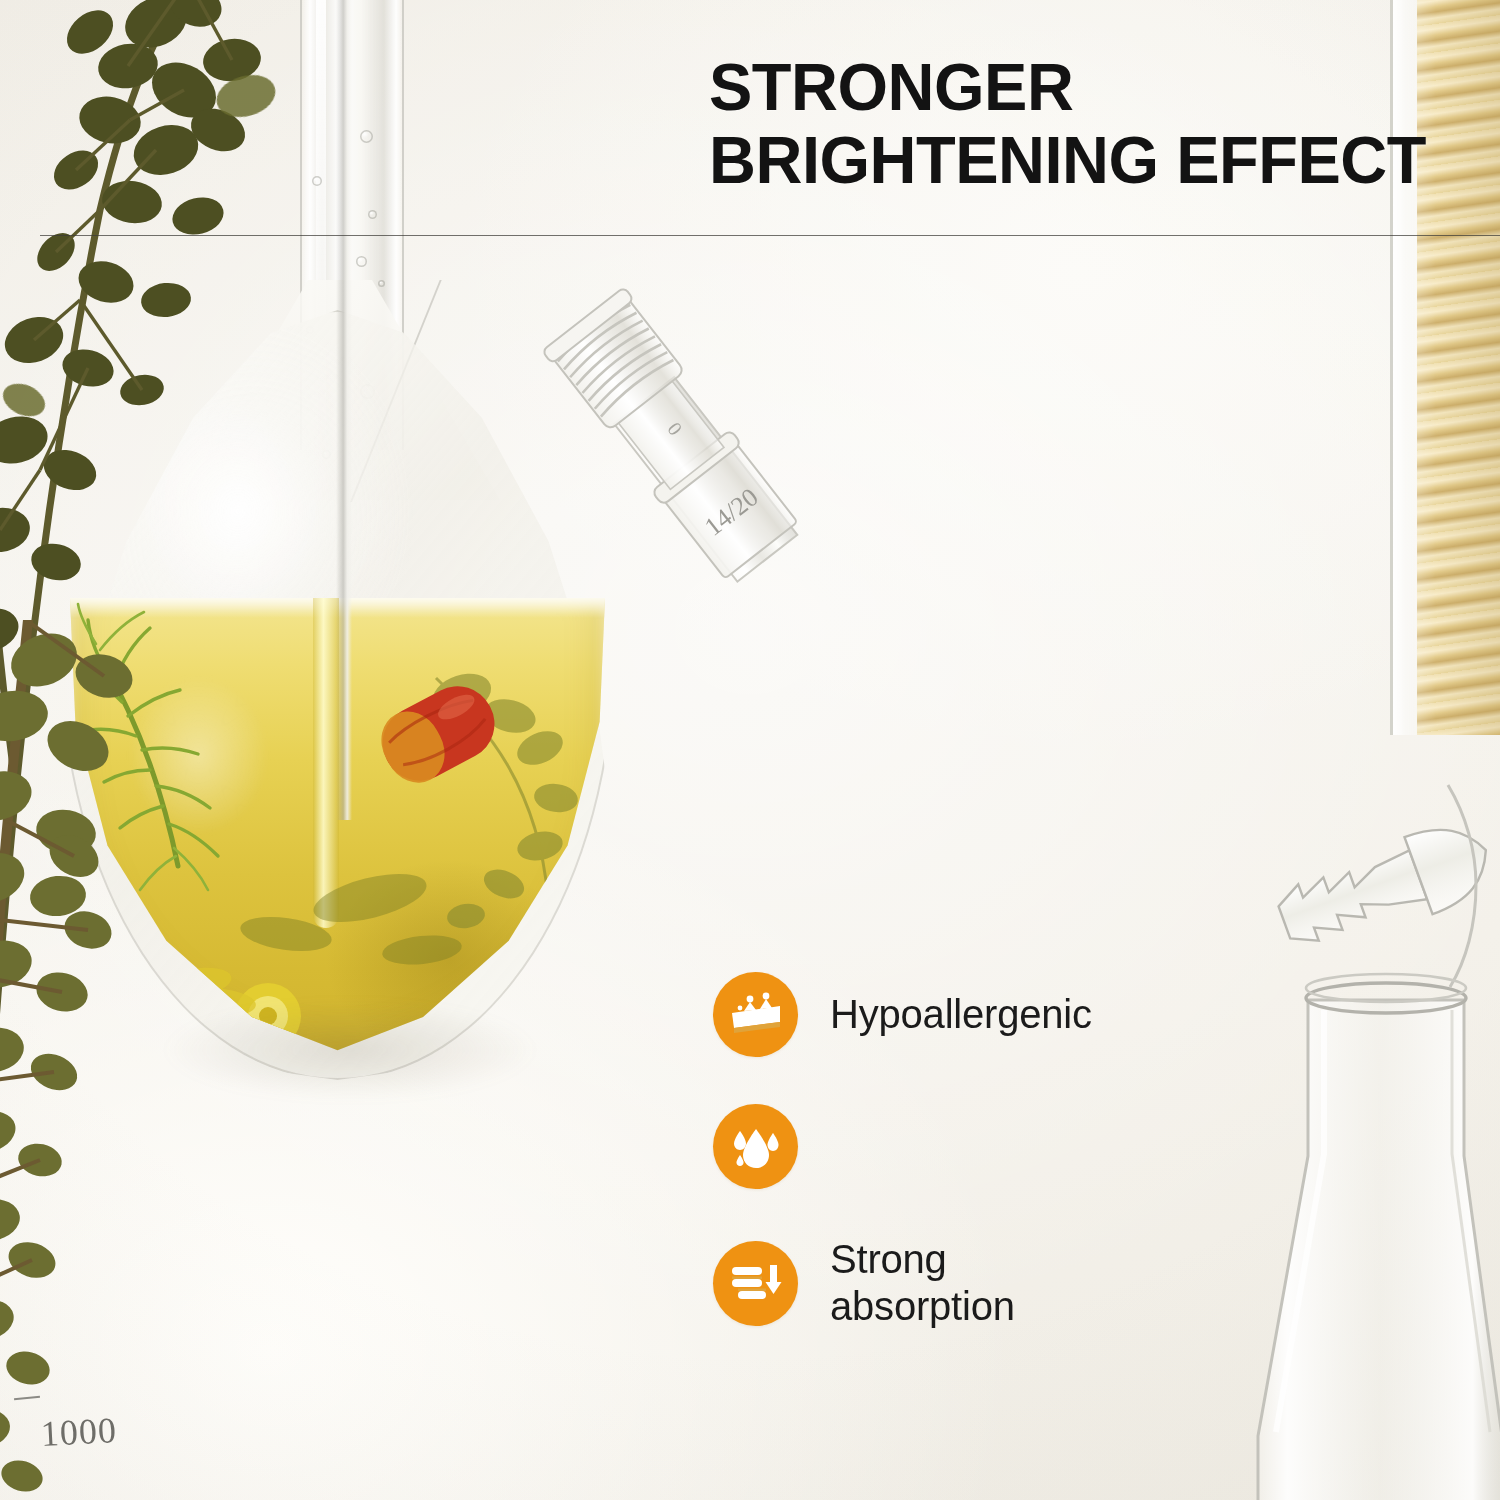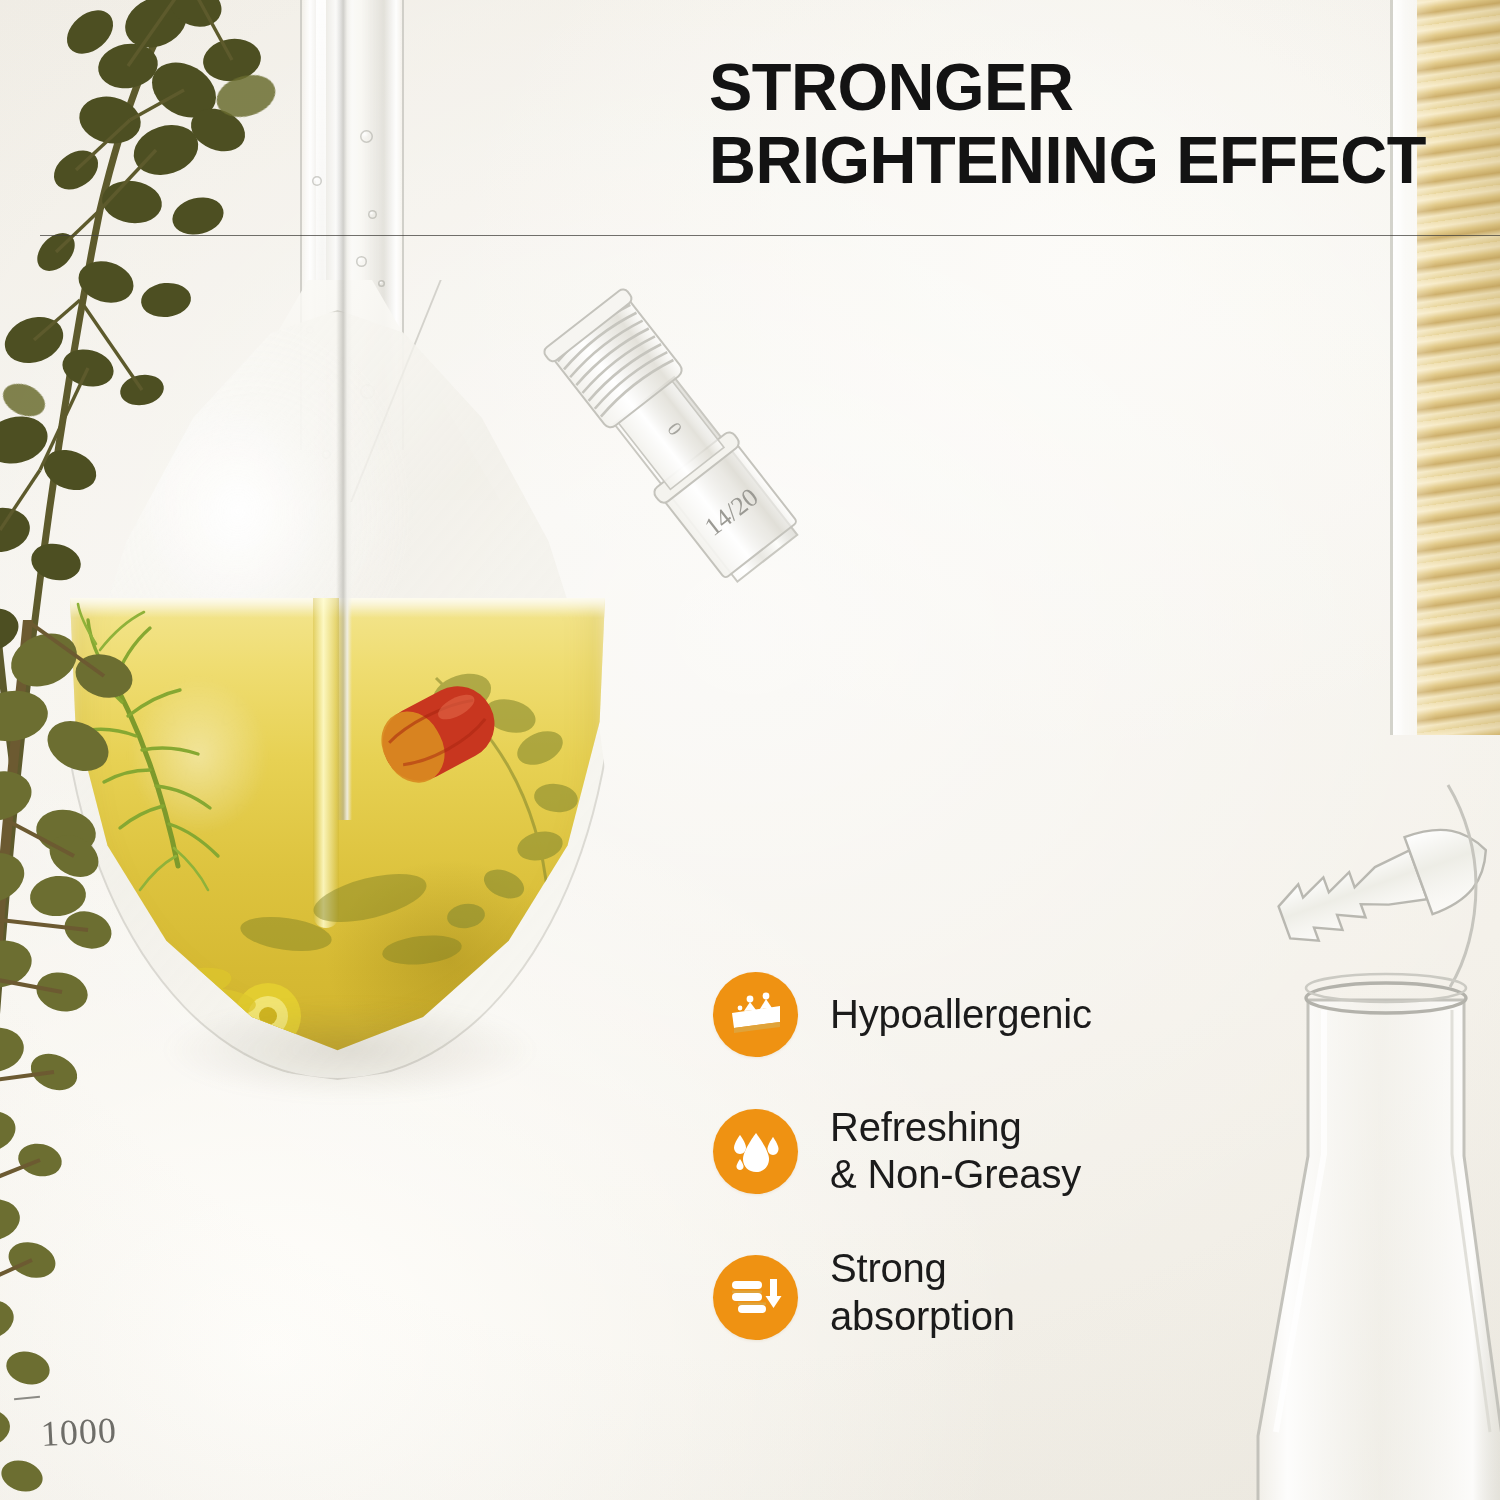"Refreshing" div.feat-label { html: <div>Refreshing &amp; Non-Greasy</div> -> none }
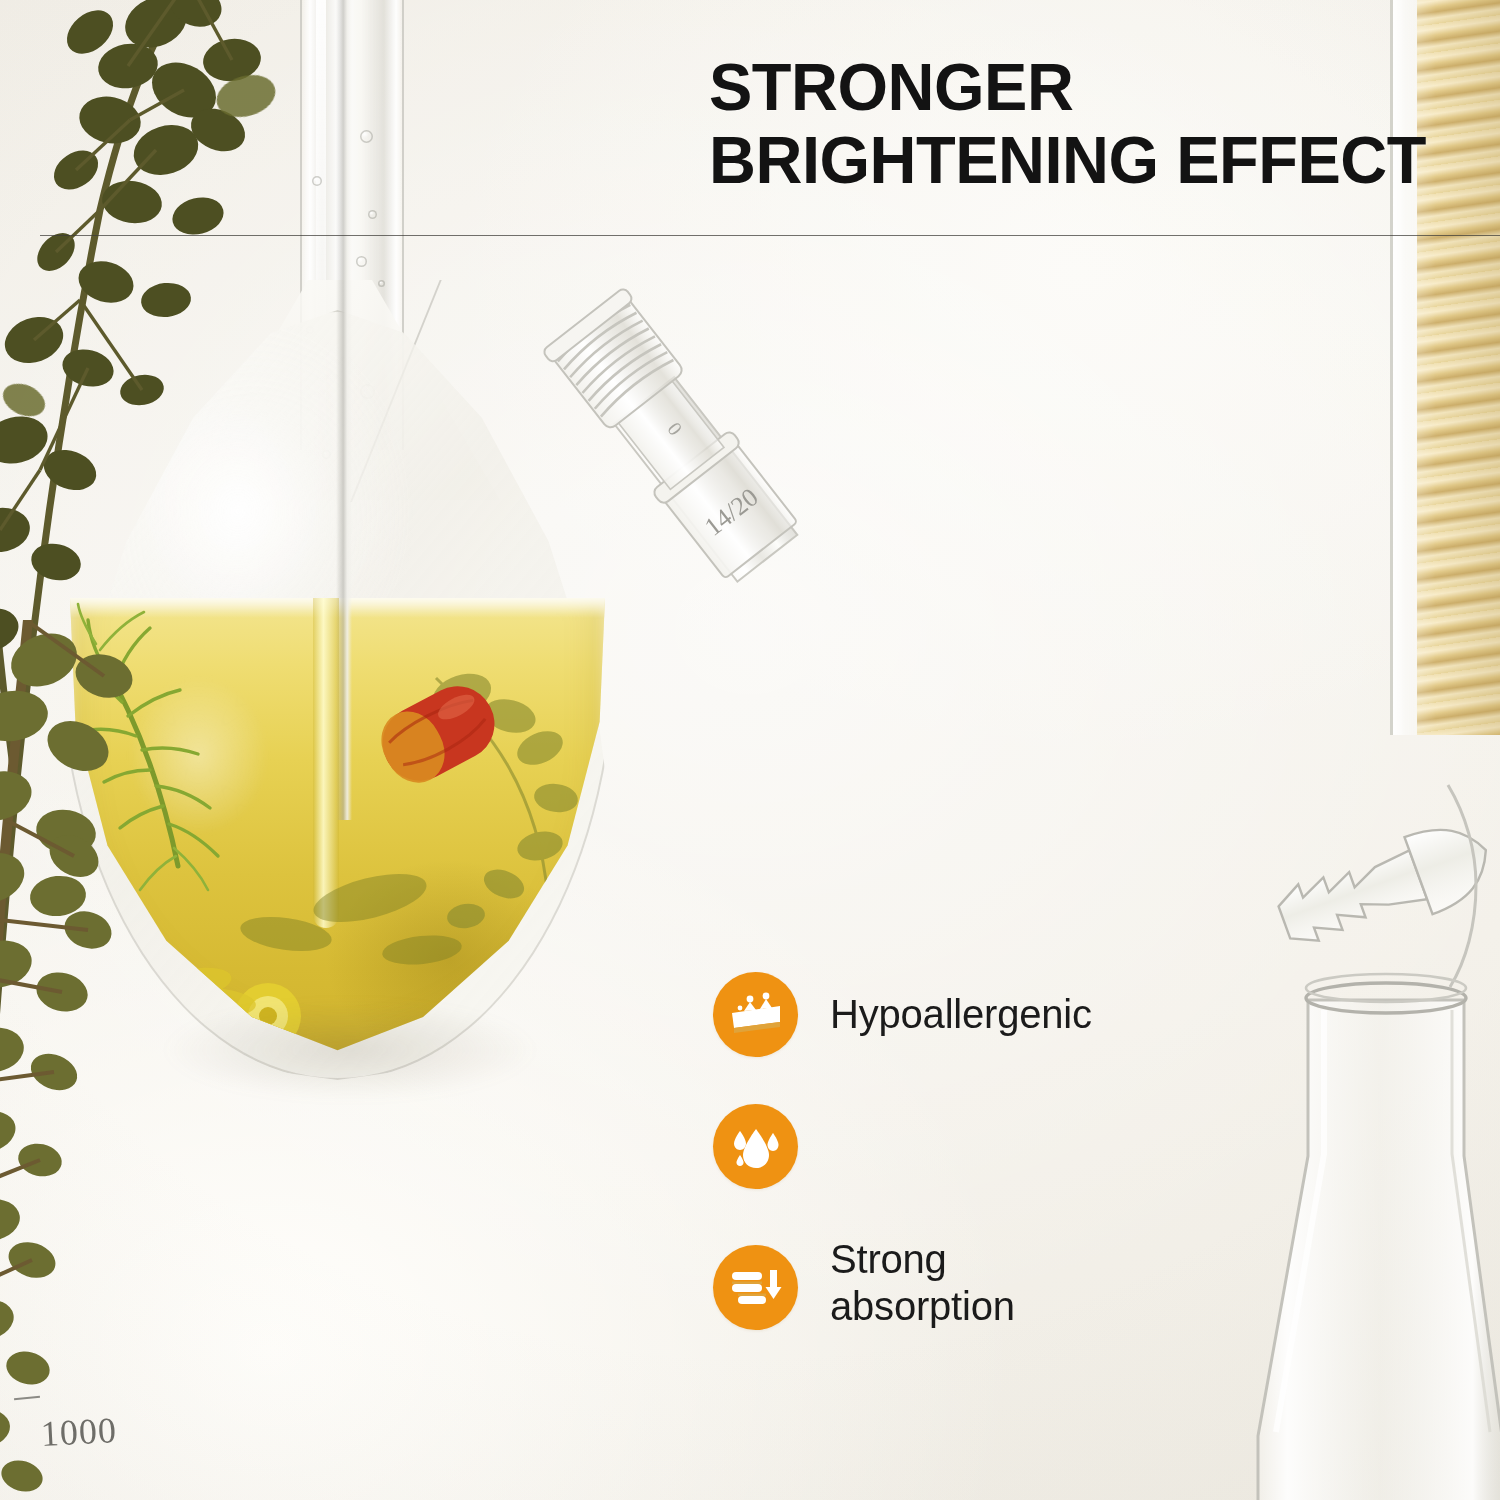"Strong" .feat:last-child { align-items: flex-end -> none }
